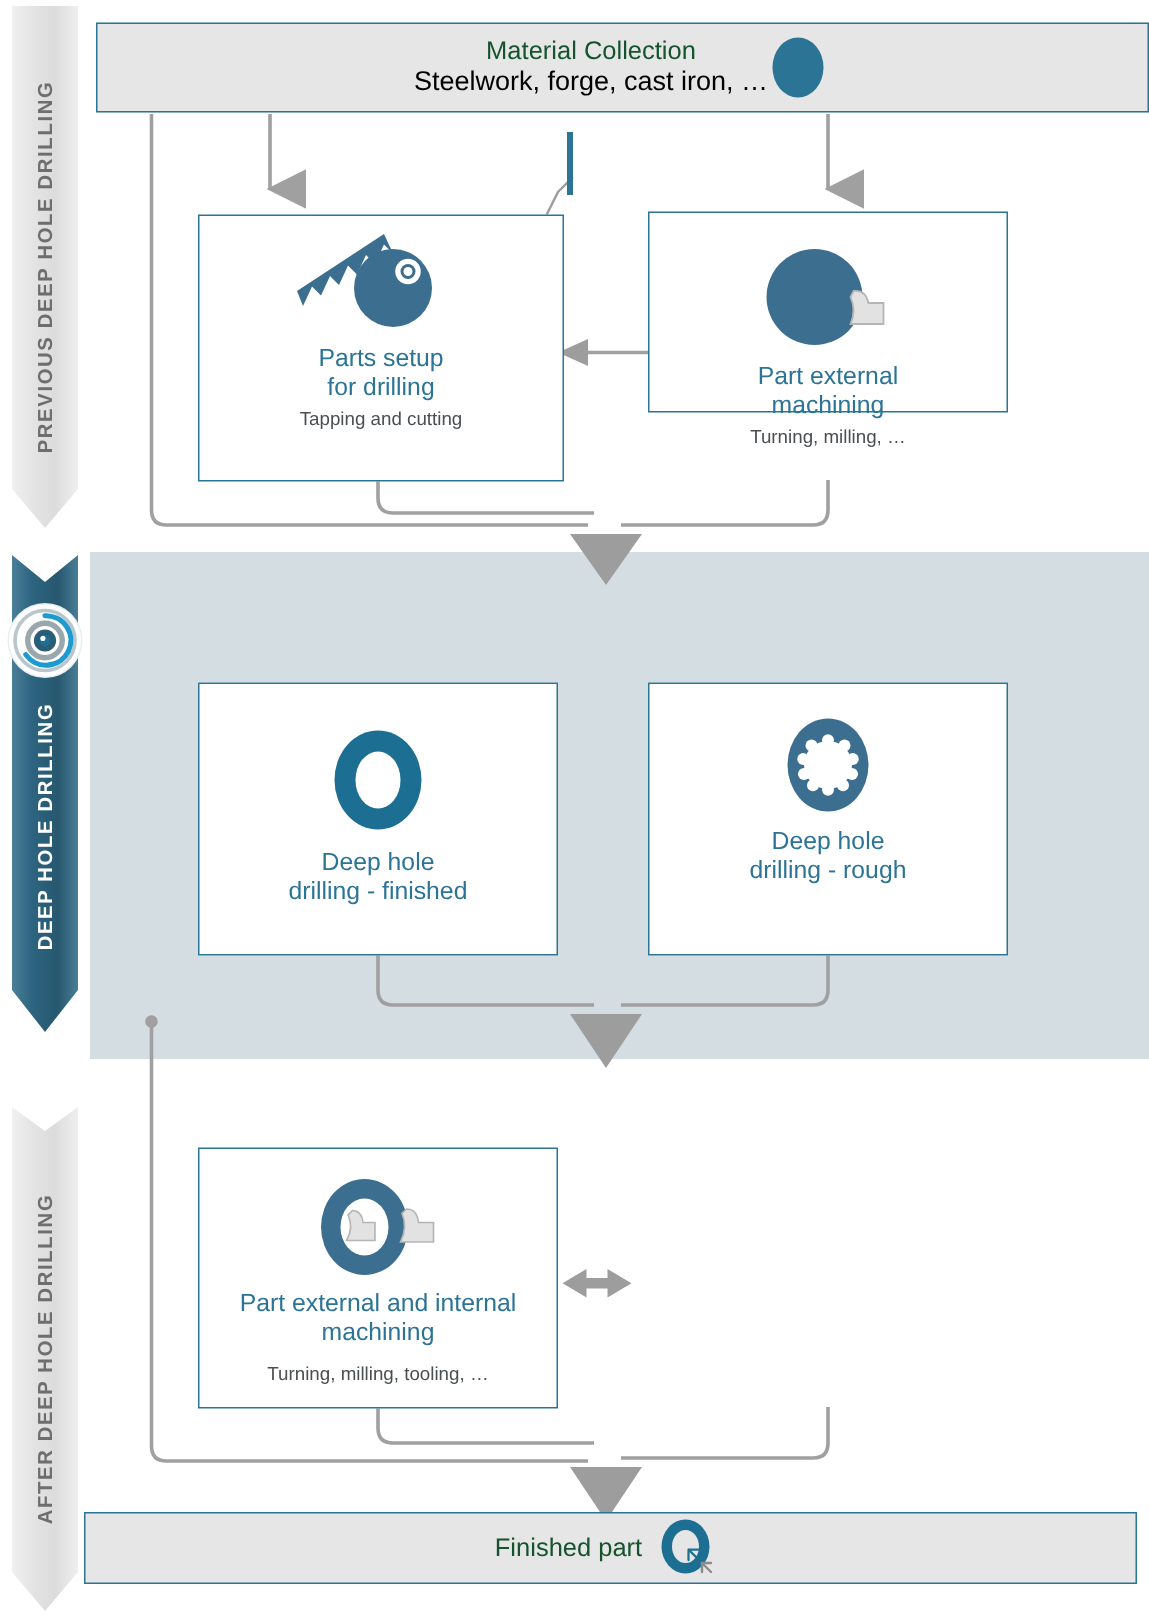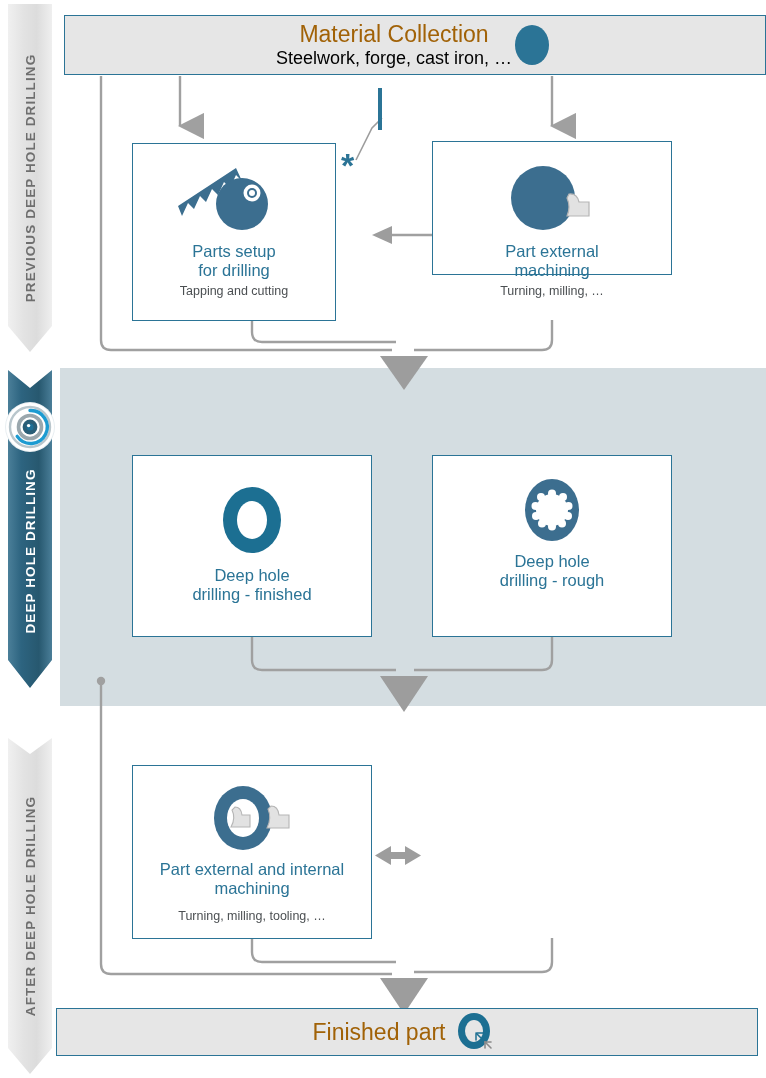"Material Collection" .bar-title { color: #a16207 -> #14532d; font-size: 23px -> 17px }
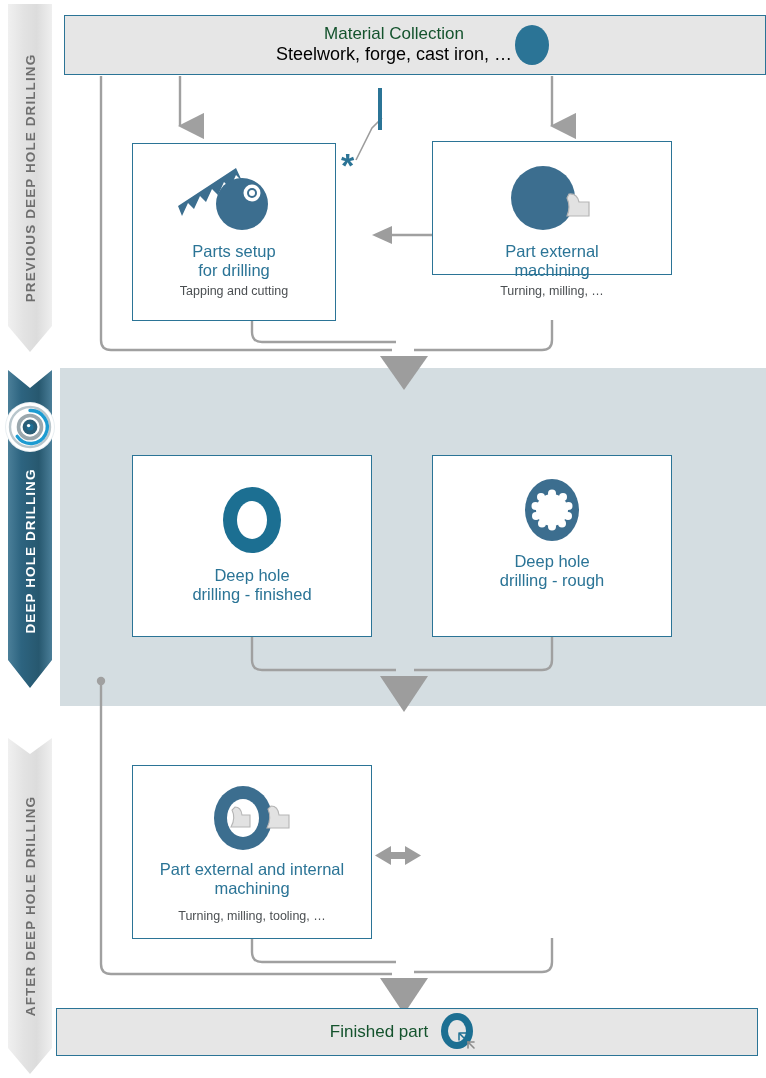"Parts setup" div.box { padding-top: 16px -> 4px; width: 204px -> 244px }
